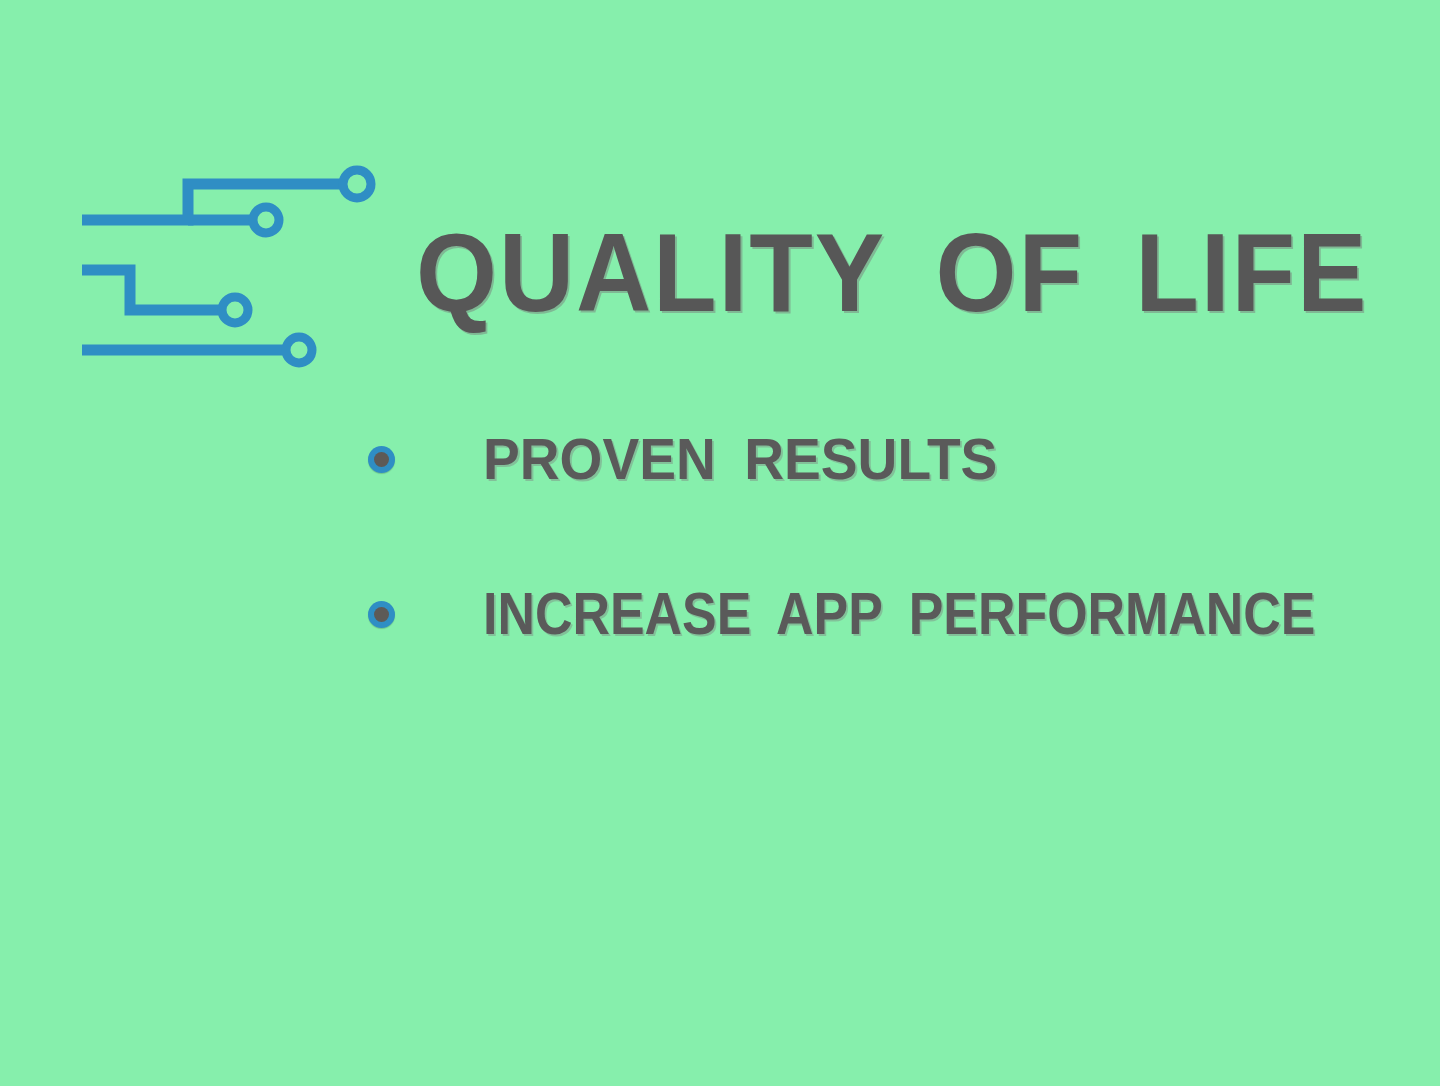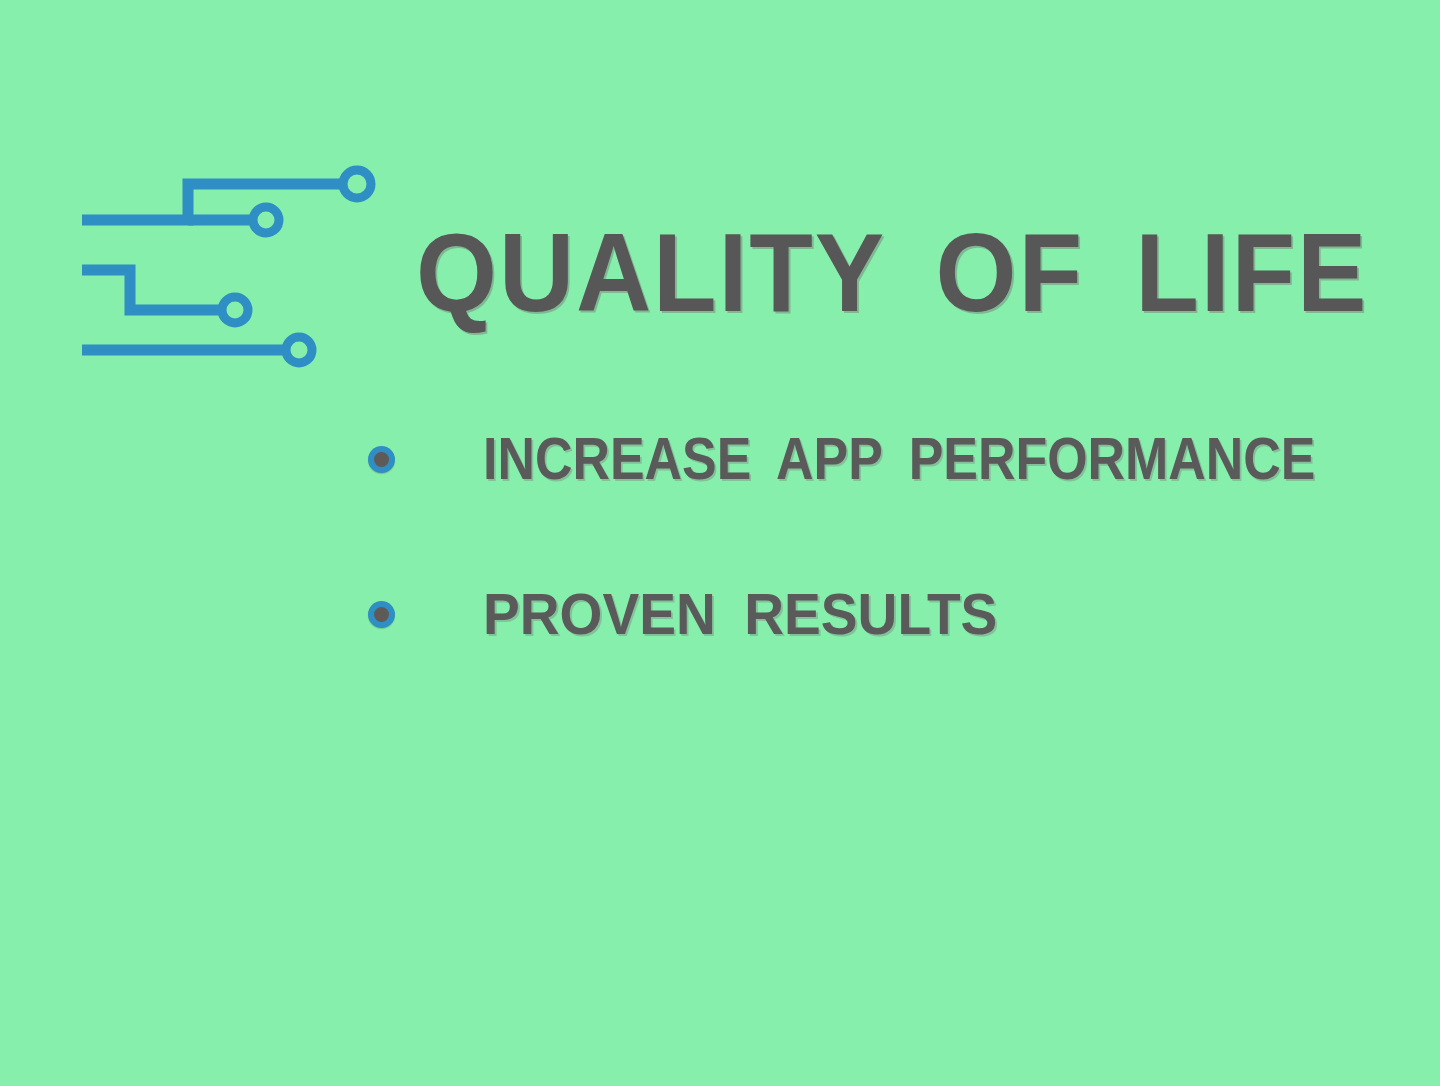"INCREASE APP PERFORMANCE" li.bullet-row { order: before "PROVEN RESULTS" -> after "PROVEN RESULTS" }
